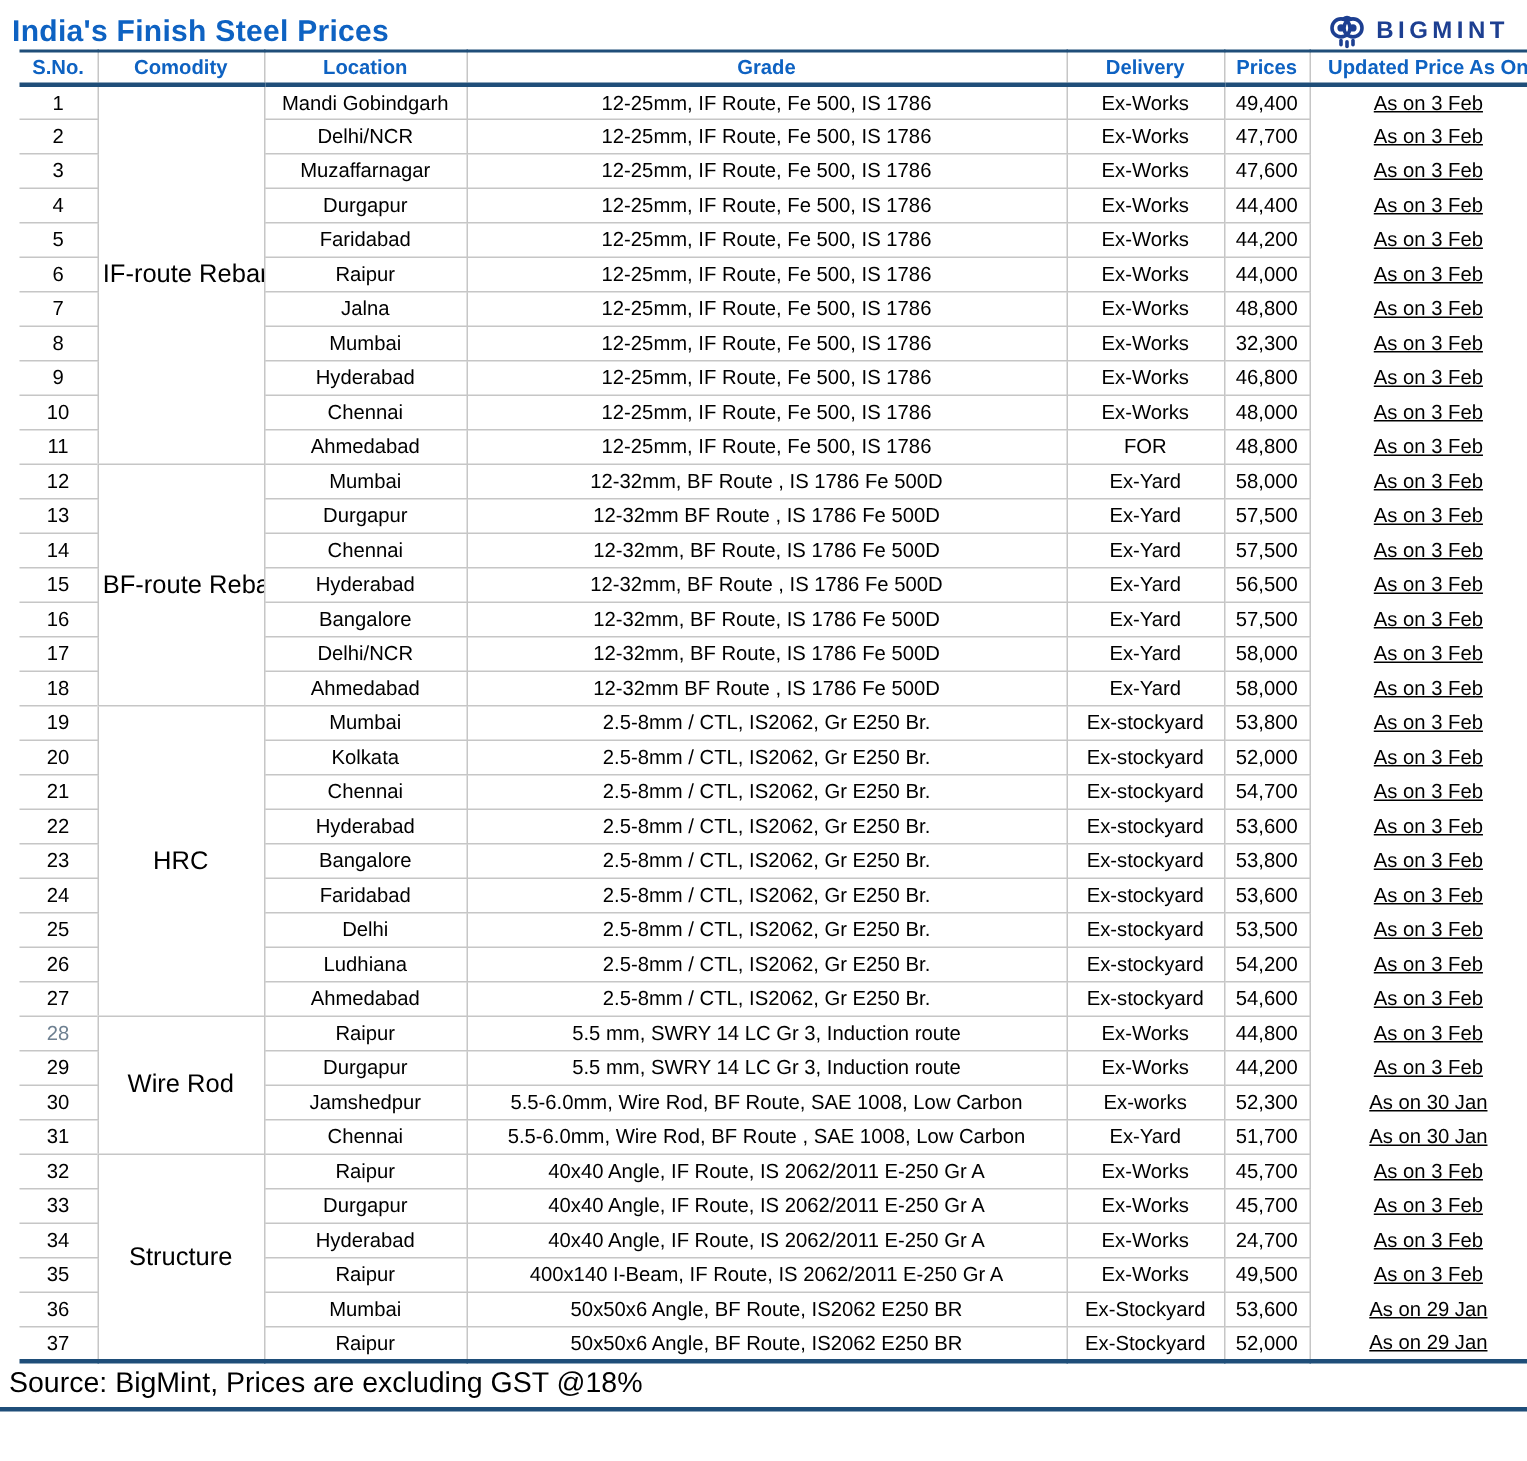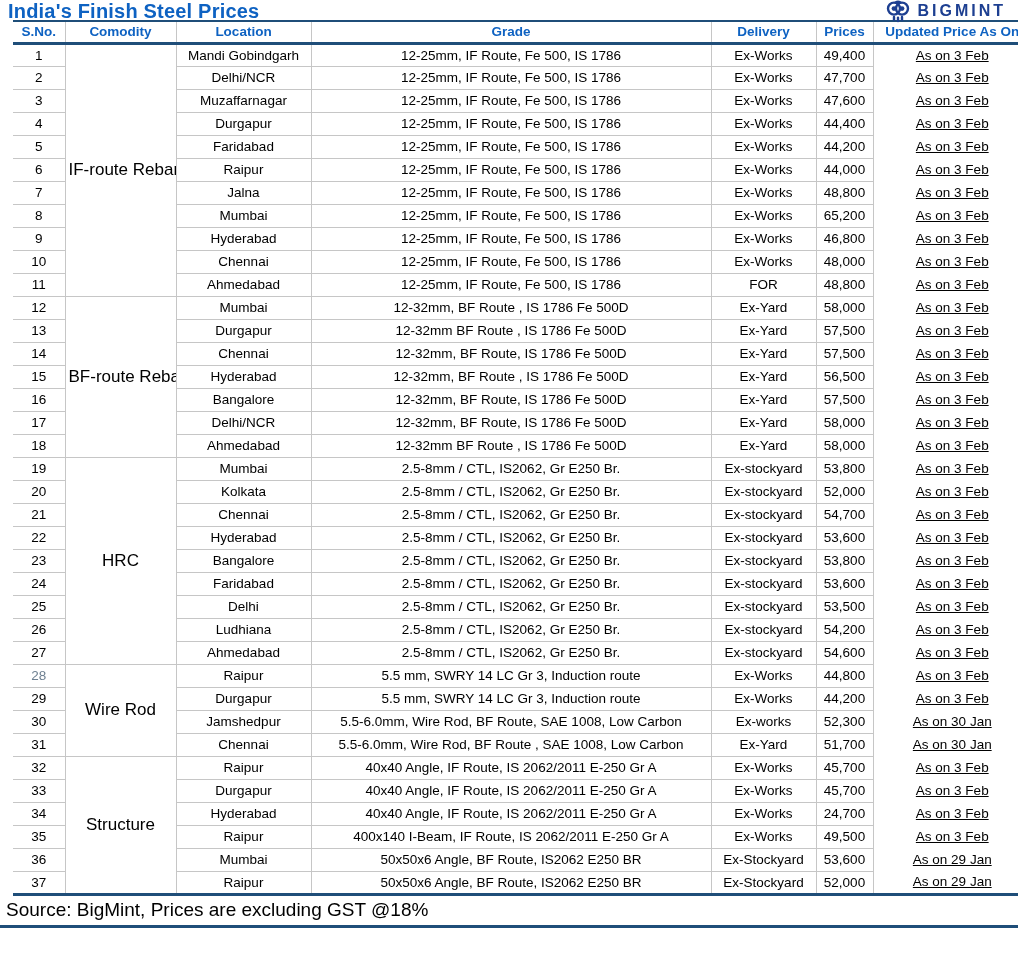"India's Finish Steel Prices" .topbar { align-items: center -> flex-end; height: 20px -> 33px }
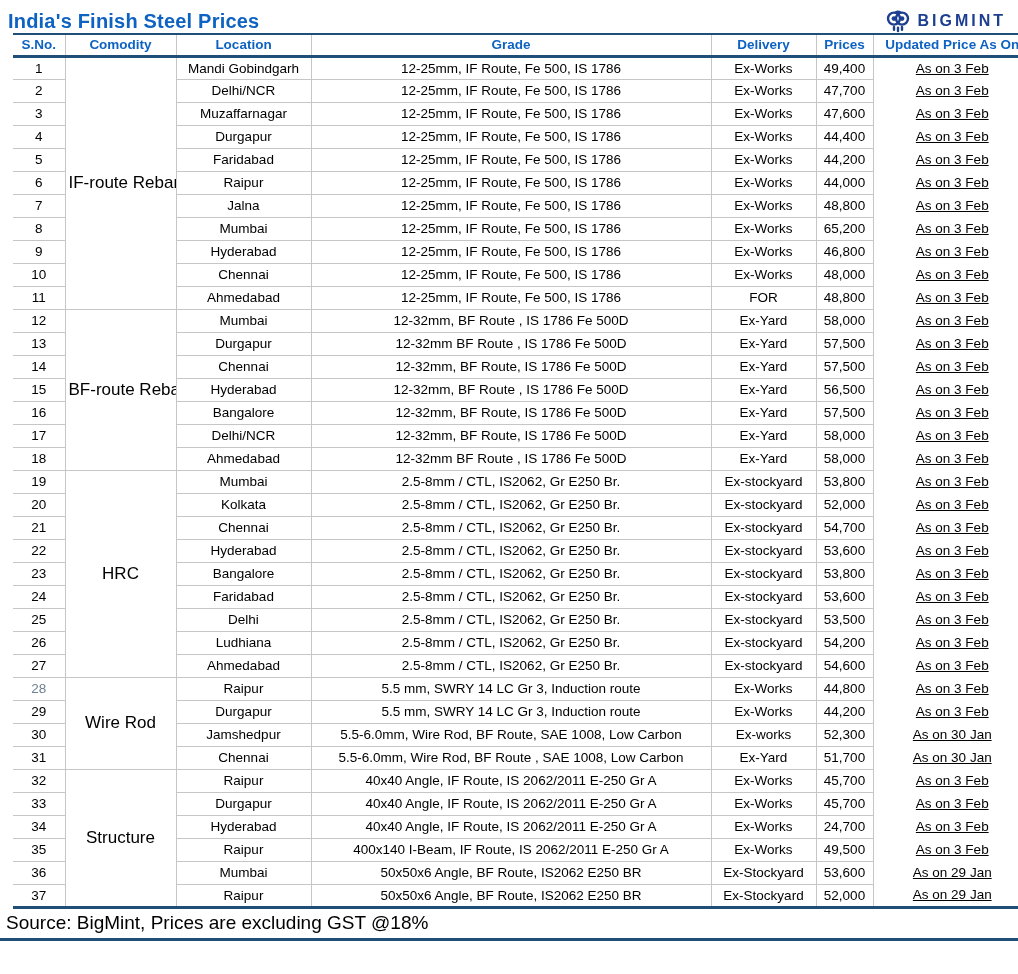"65,200" td.price-cell { text: 65,200 -> 32,300 }
